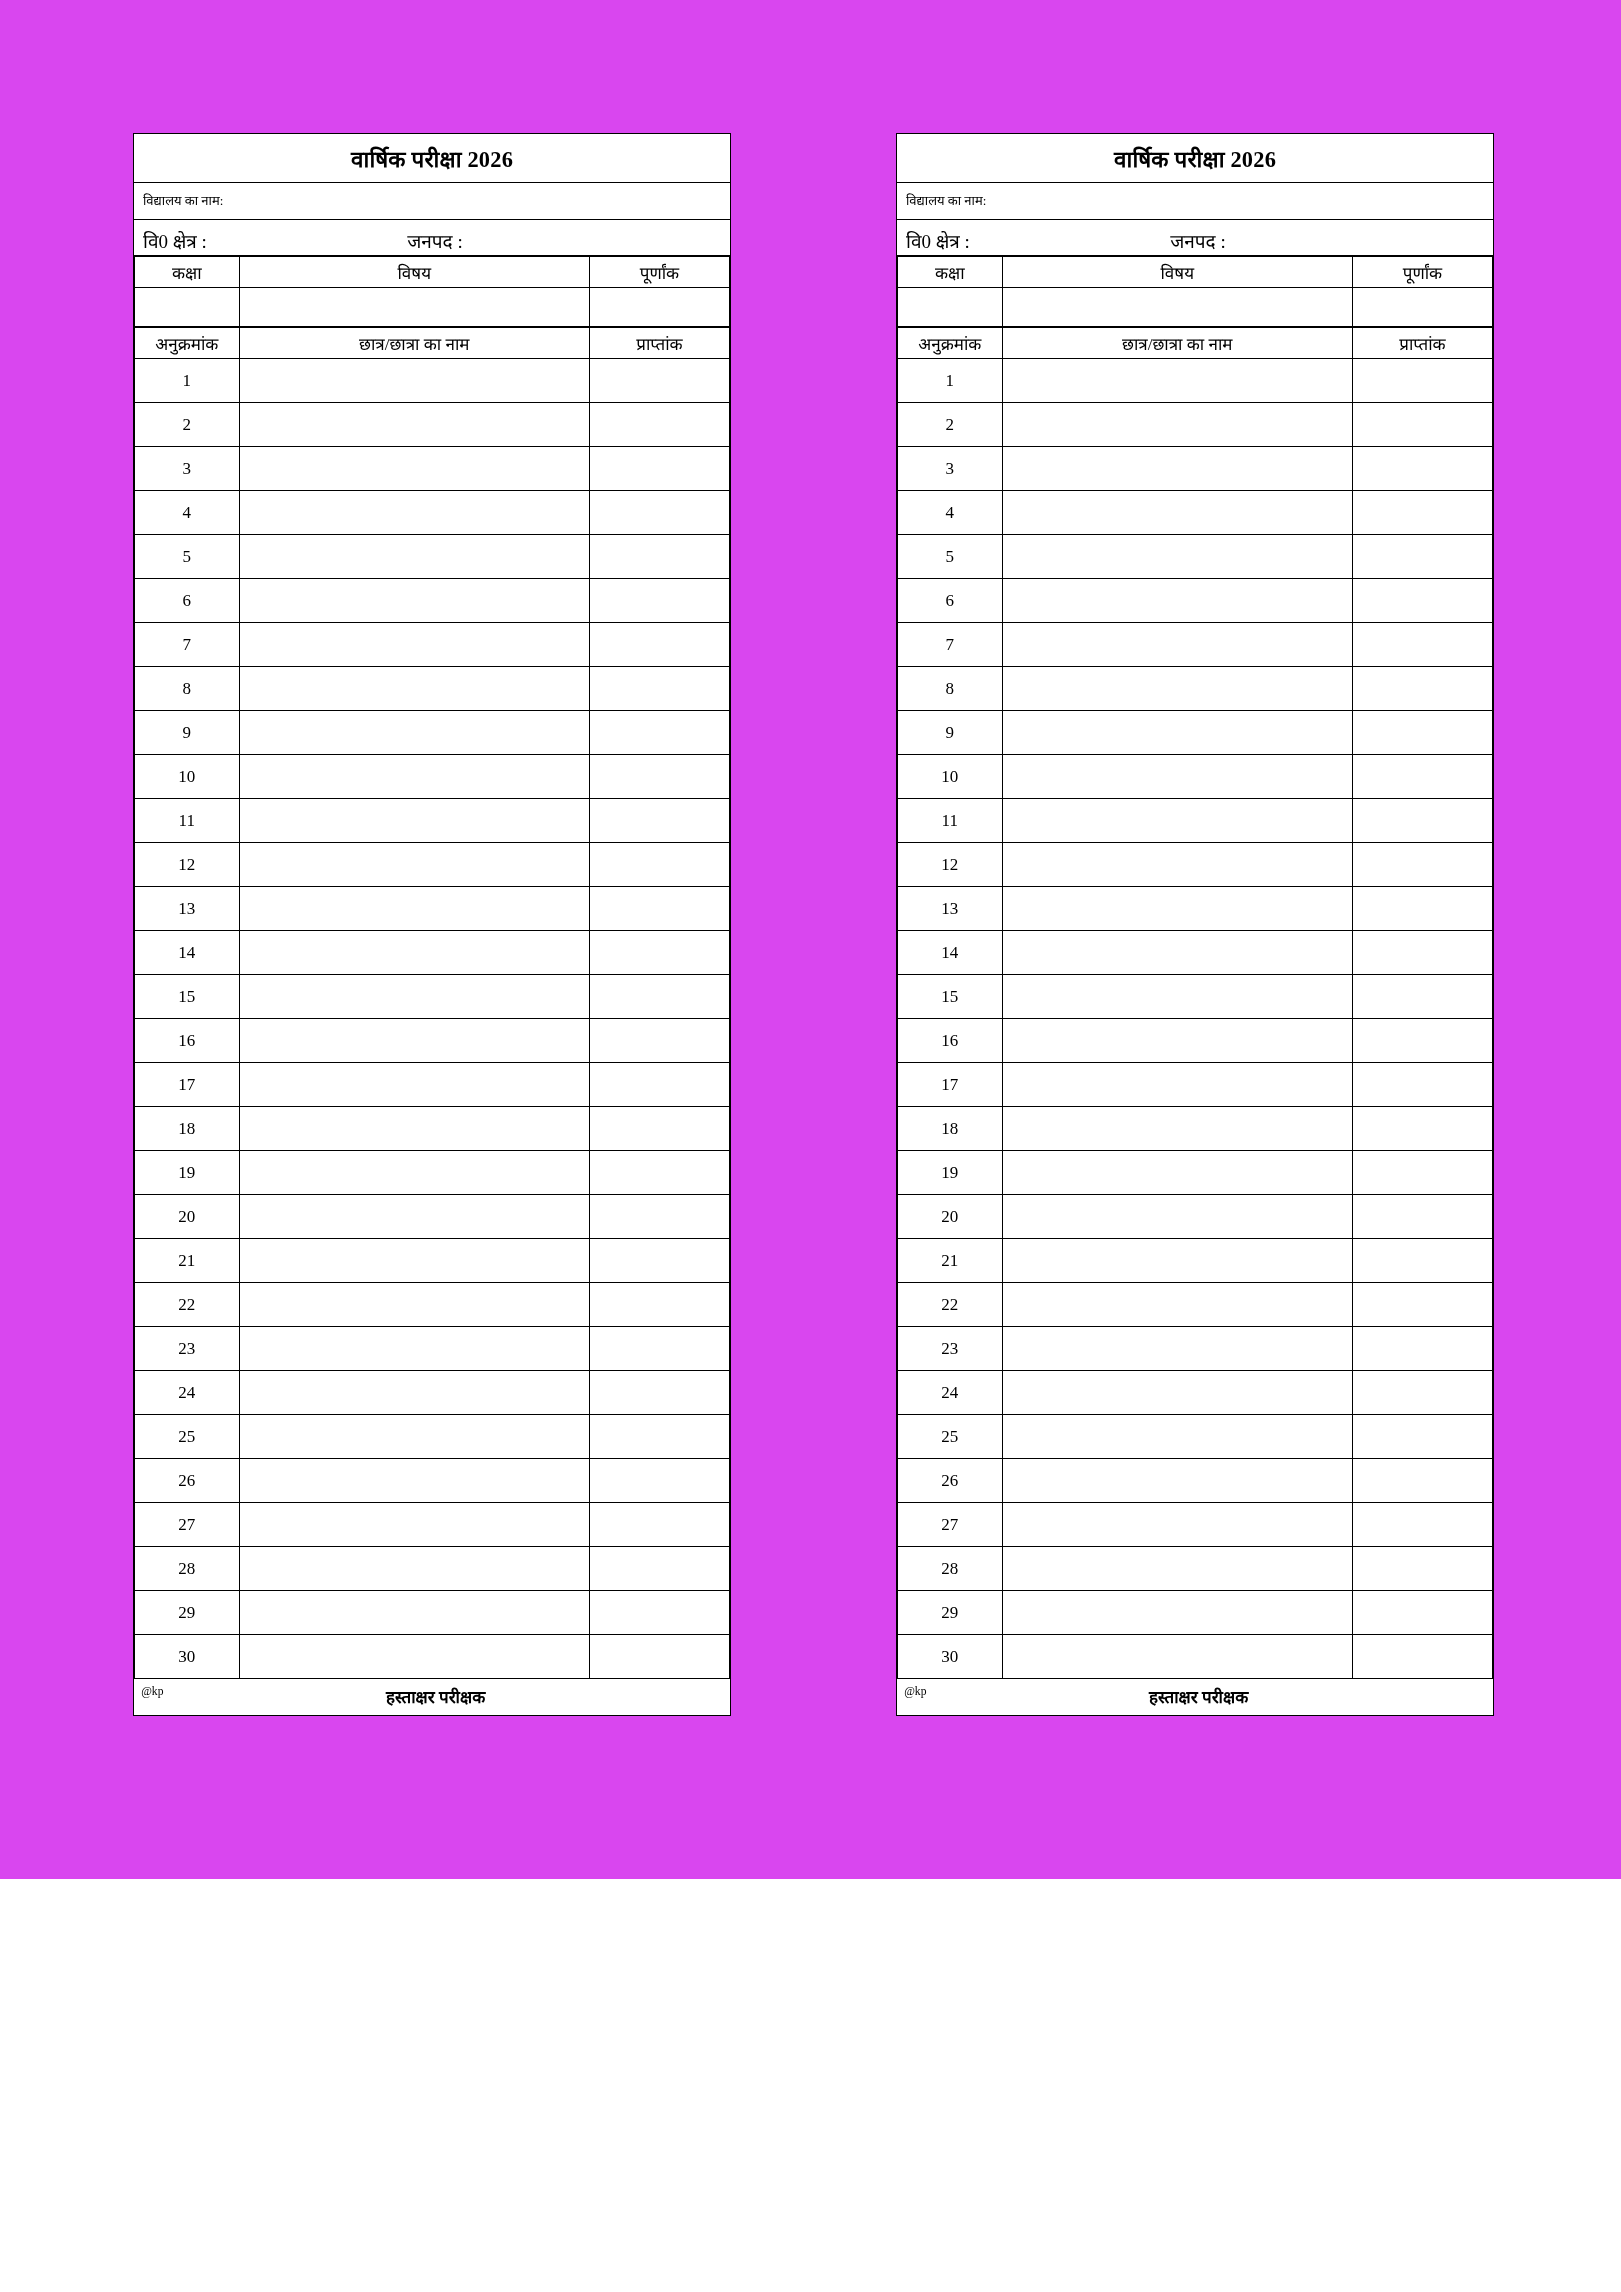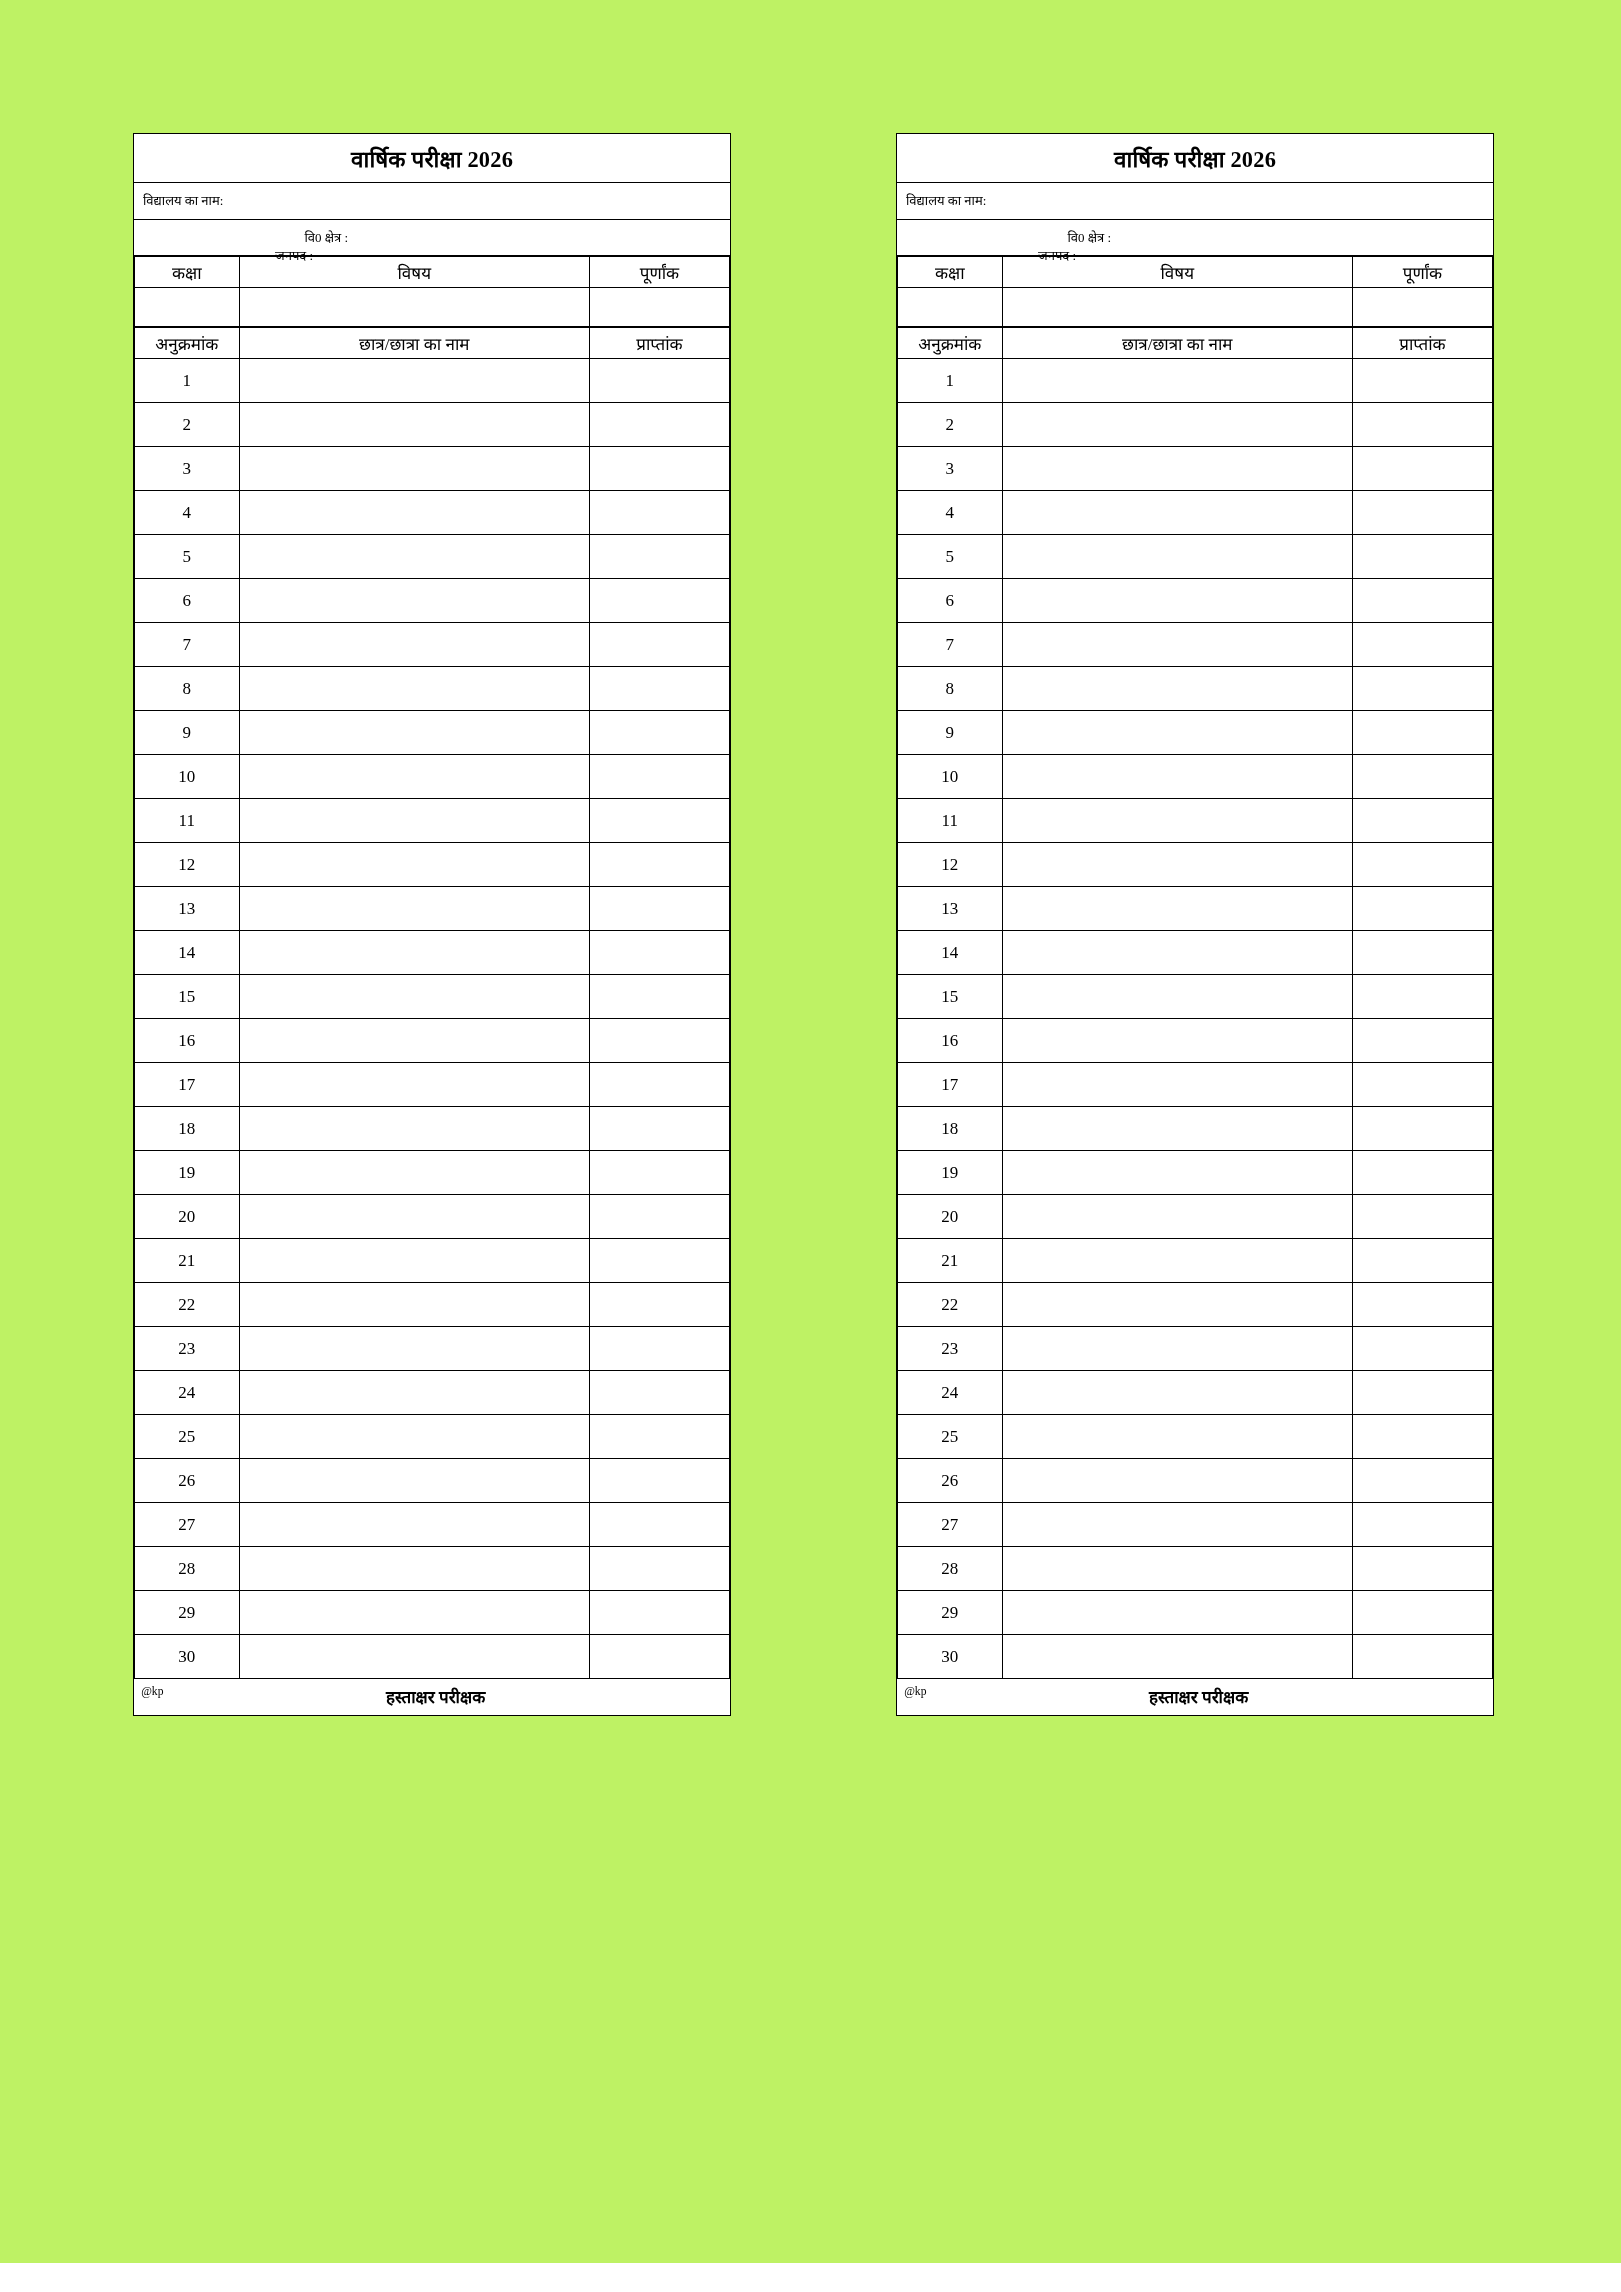"वार्षिक परीक्षा 2026" .page { background: #bef264 -> #d946ef; height: 2263px -> 1879px }
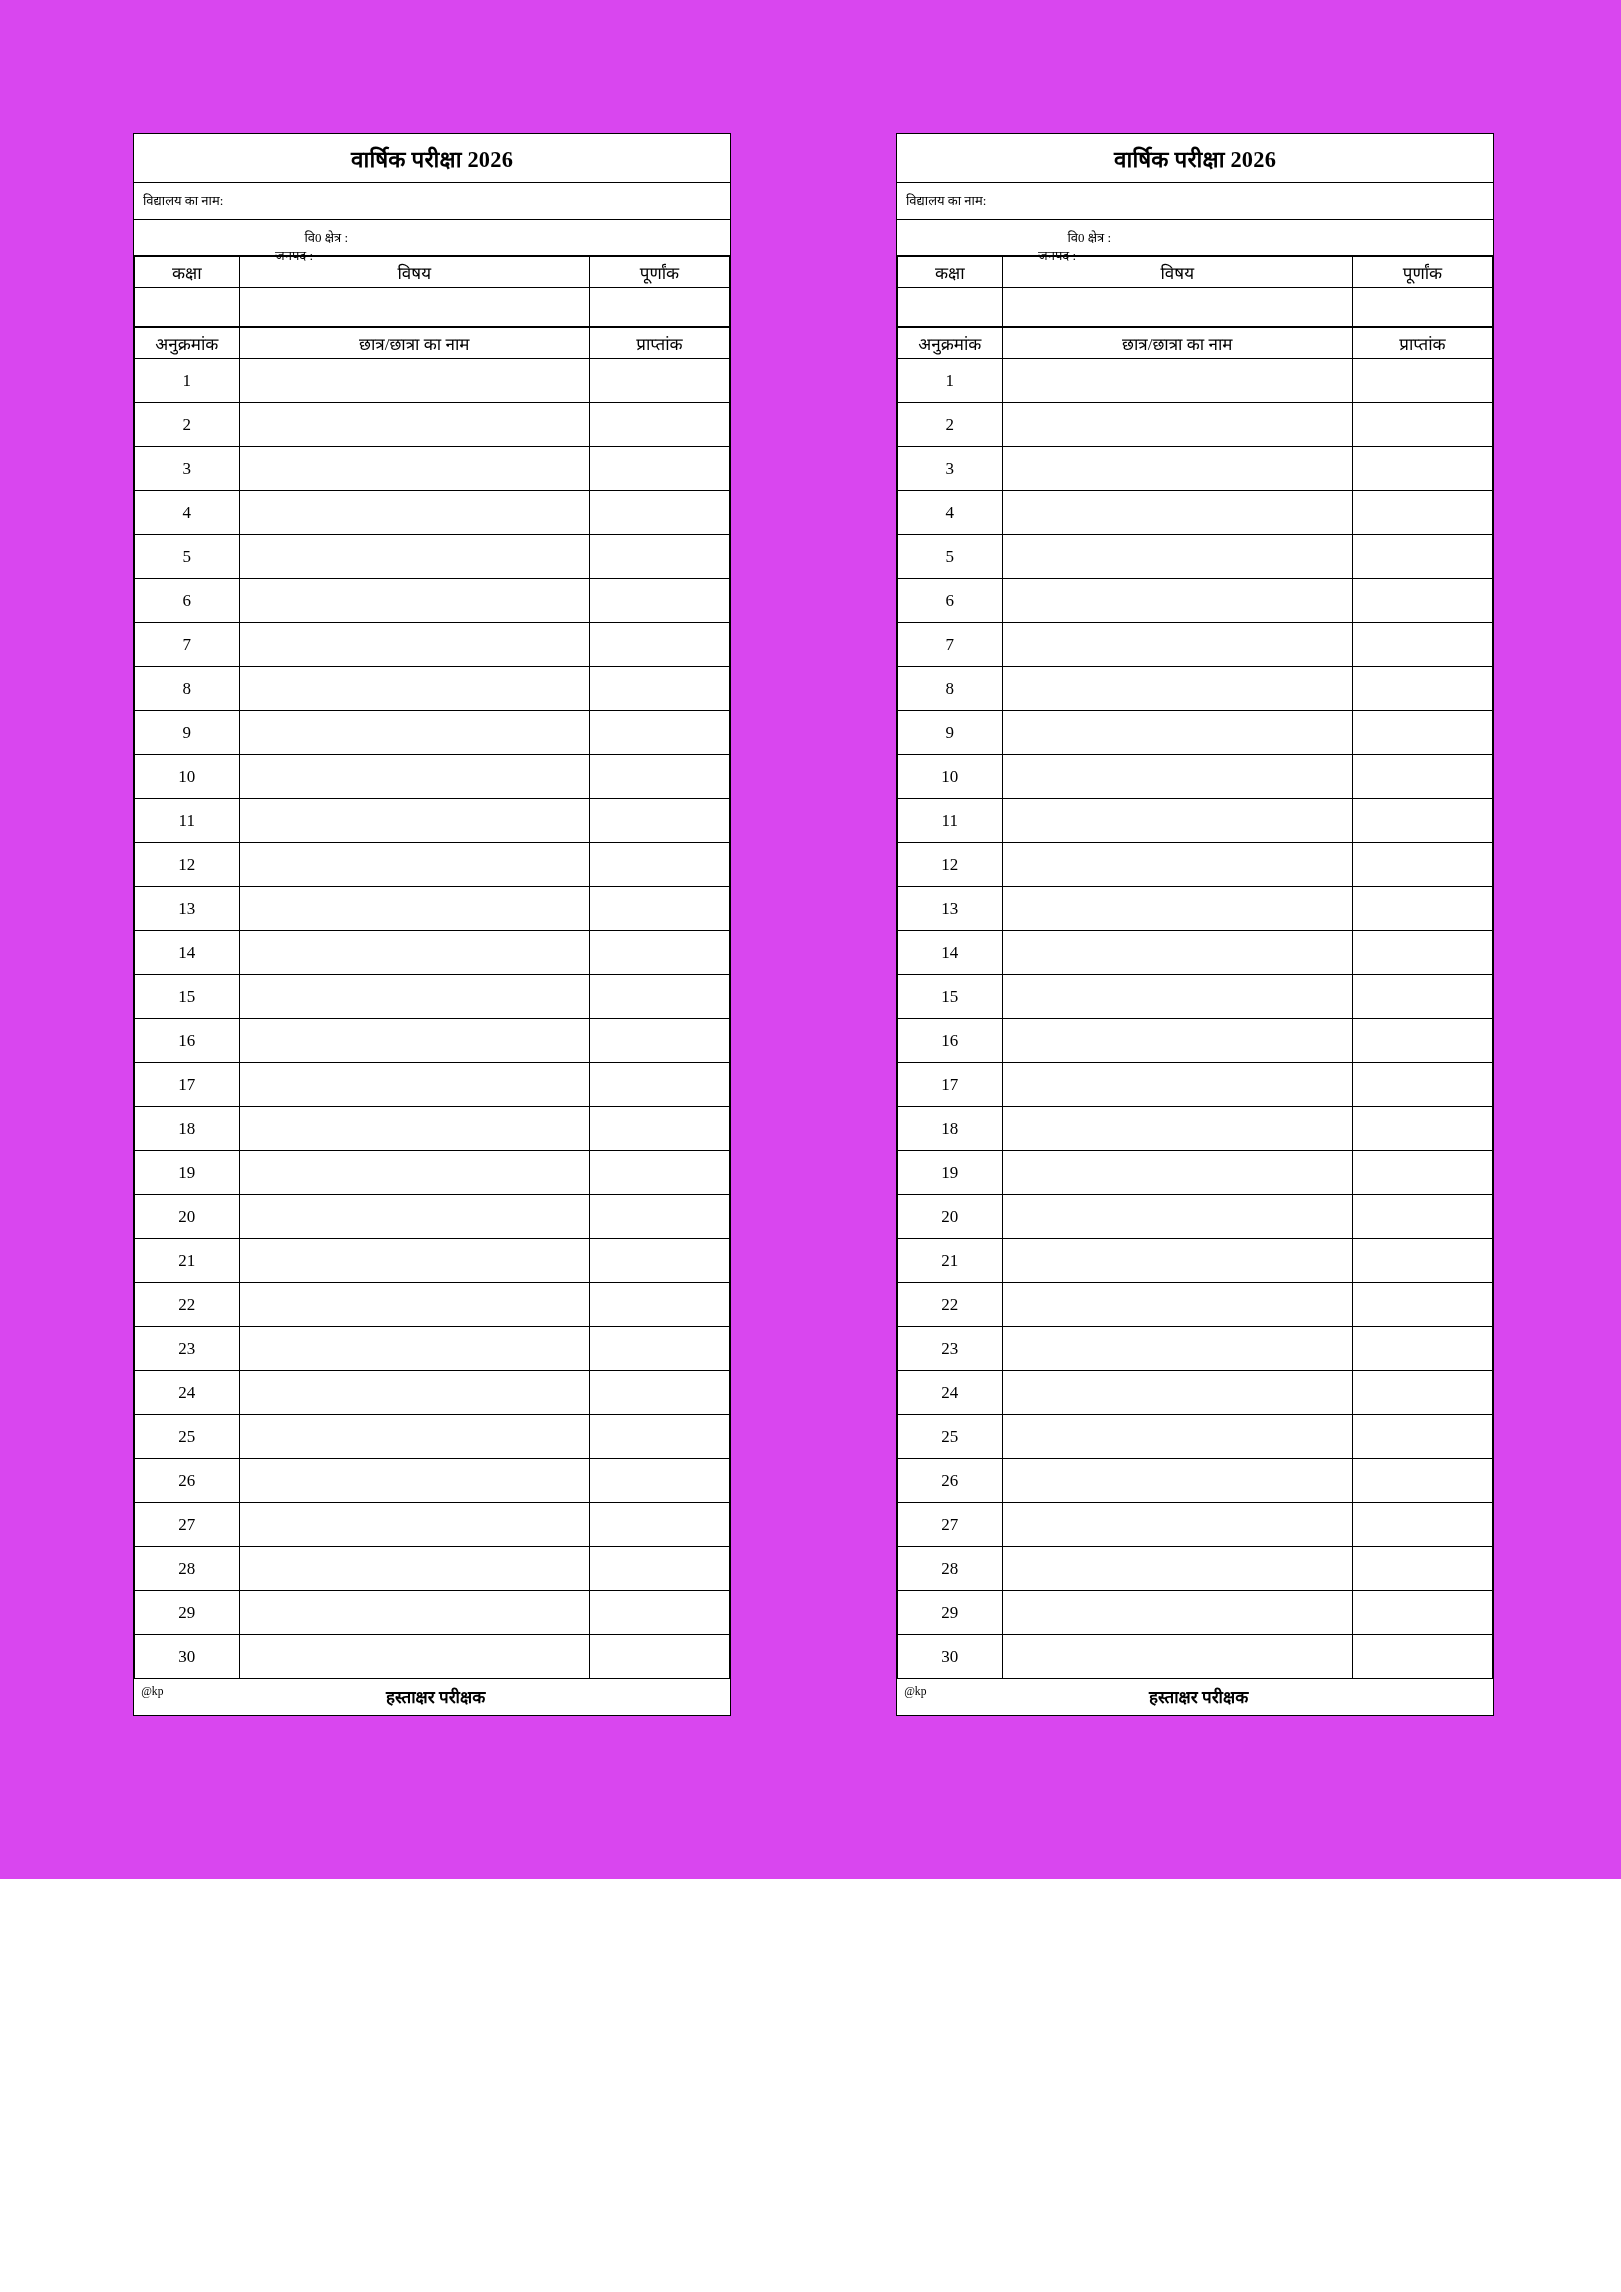"वि0 क्षेत्र :" .field-row-2 { align-items: center -> none; flex-direction: column -> row; font-size: 13px -> 19px }
